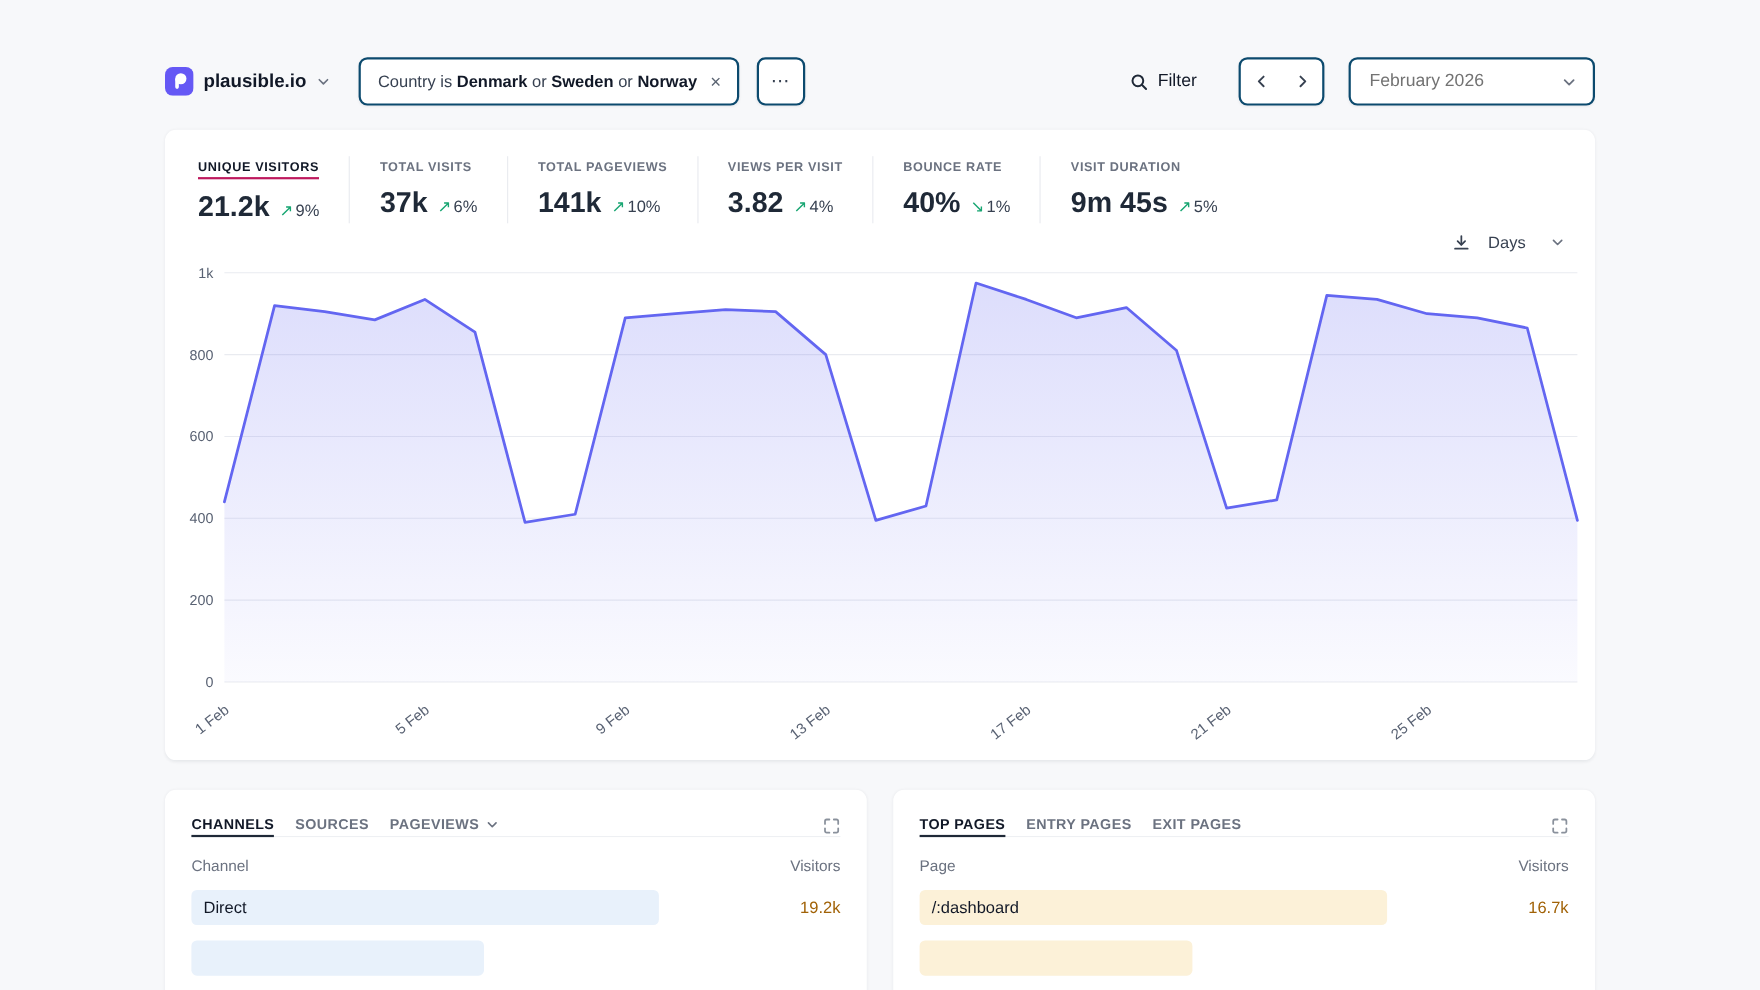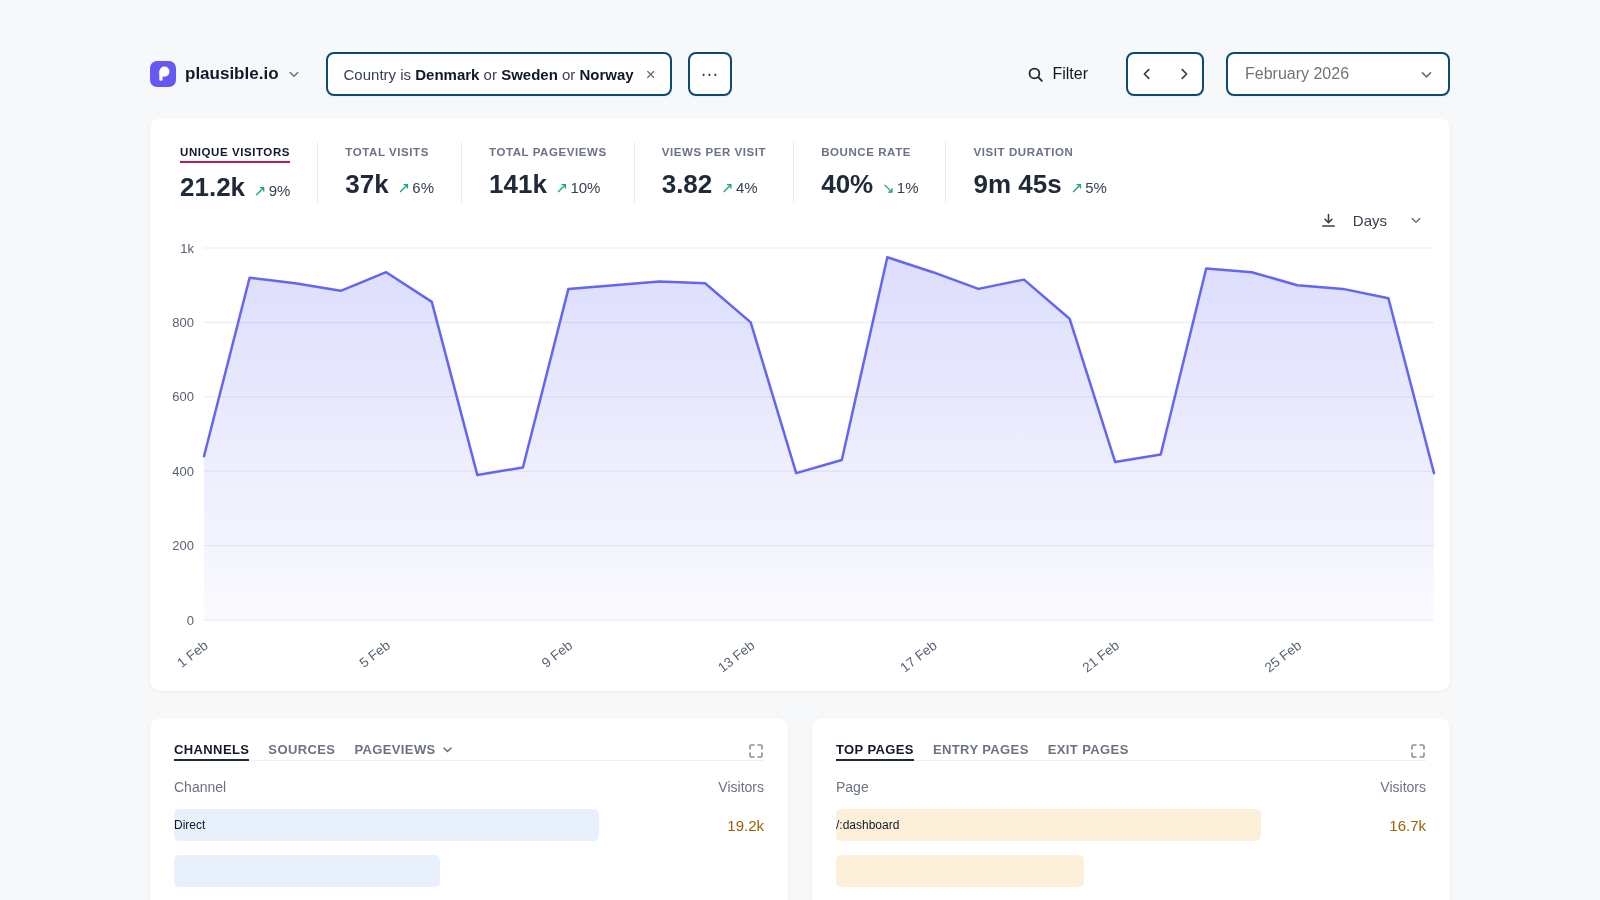"Direct" .trow-name { font-size: 12px -> 15px; padding-left: none -> 11px }
